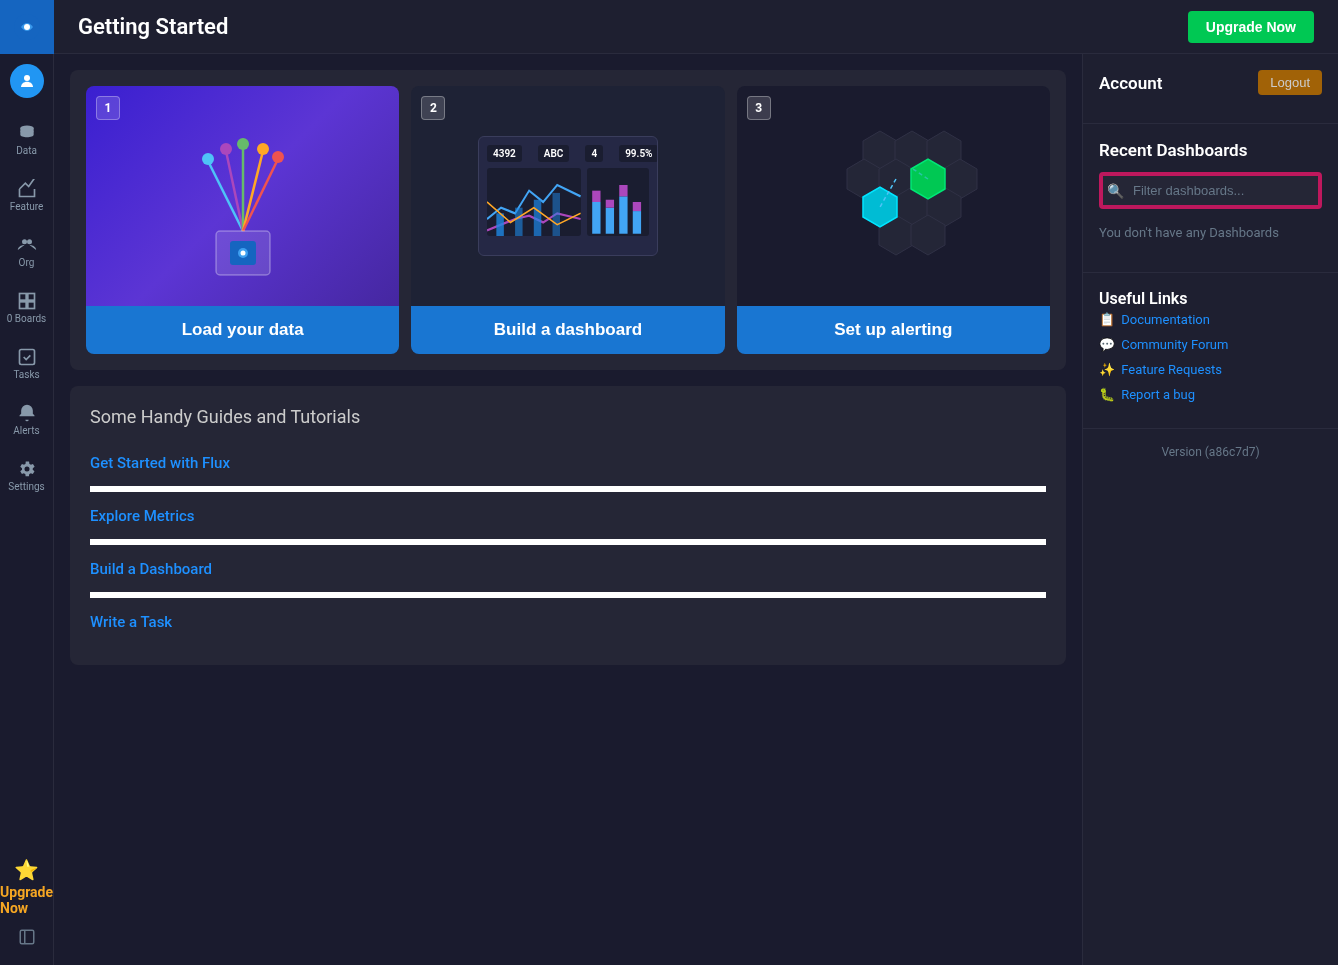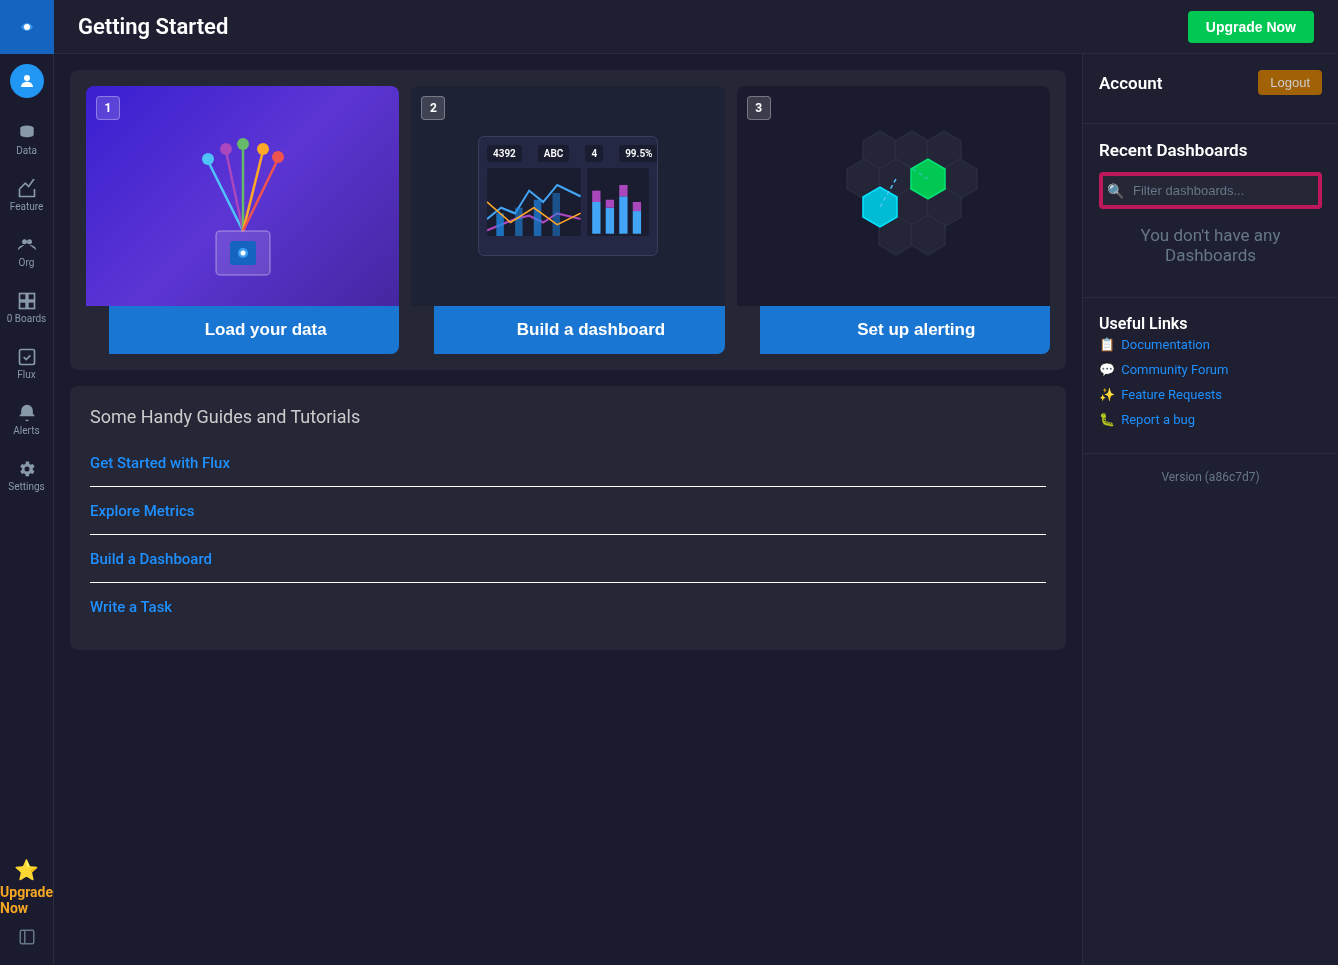"You don't have any Dashboards" .no-dashboards { font-size: 17px -> 13px; text-align: center -> none }
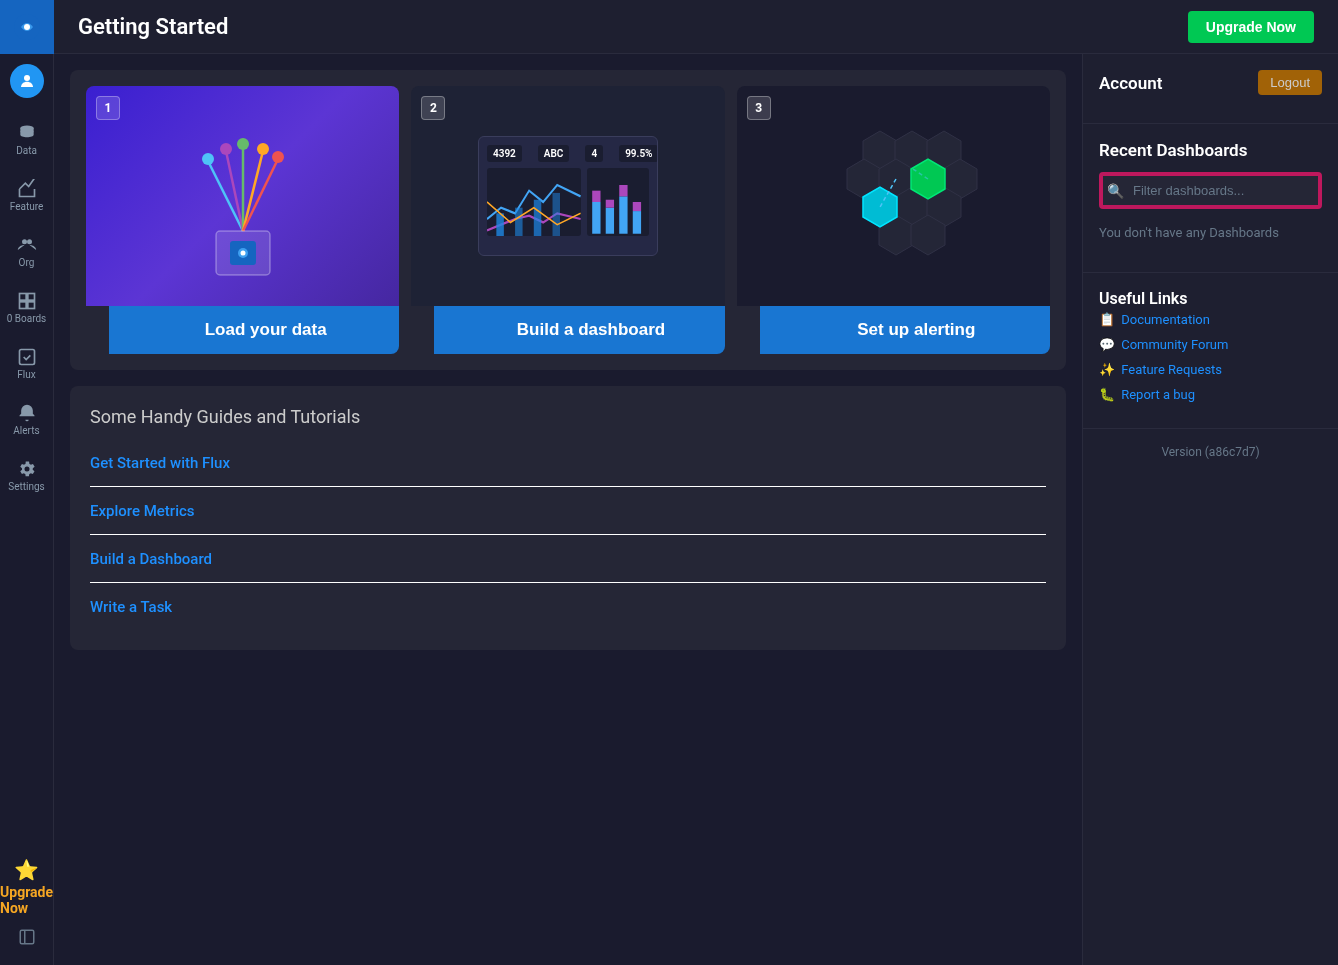"Load your data" .card-btn { margin-left: 23px -> none }
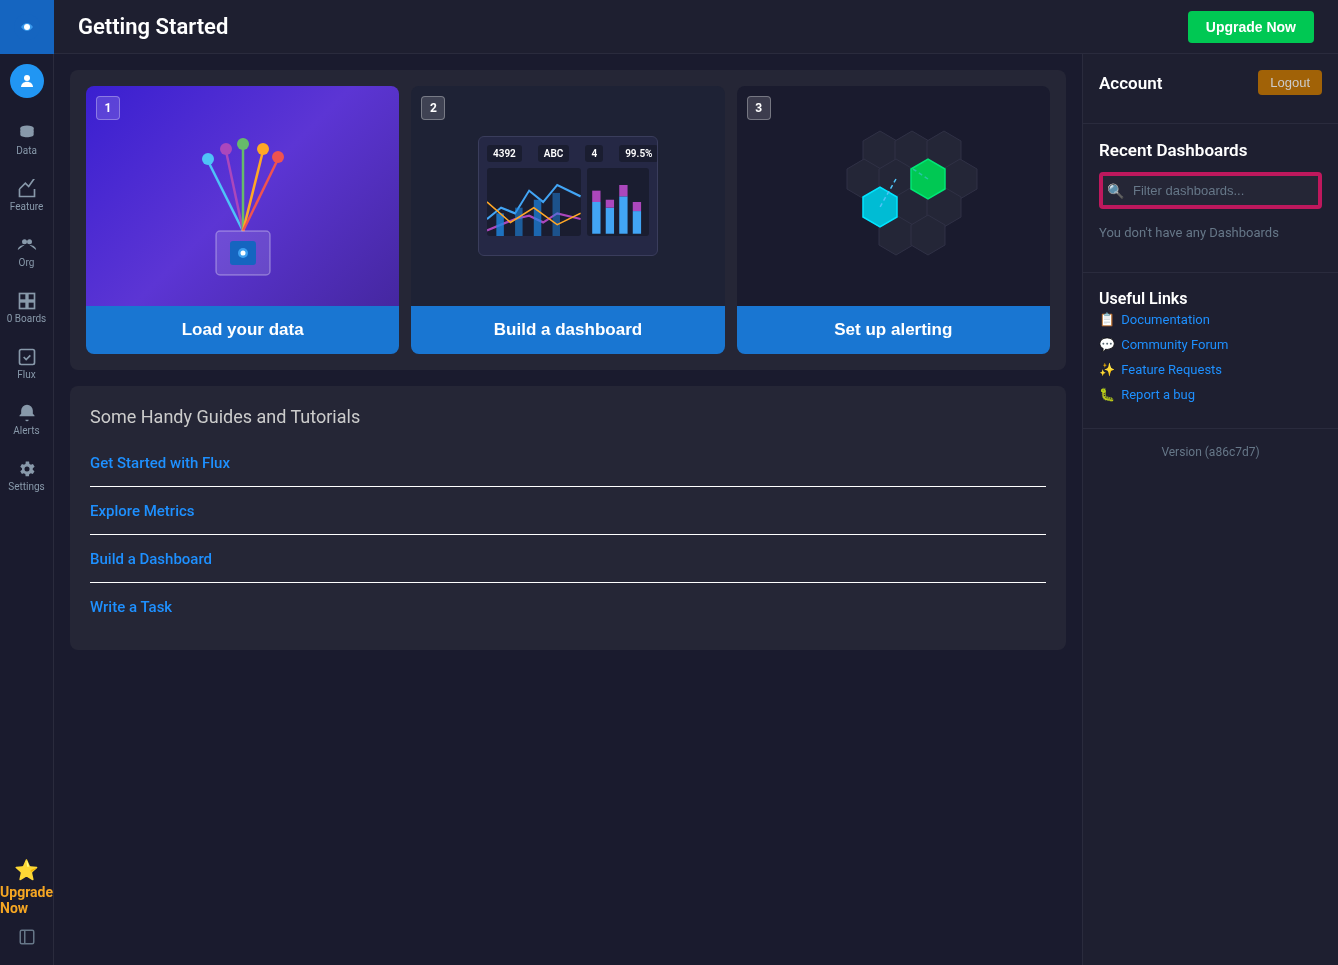"Flux" span { text: Flux -> Tasks }
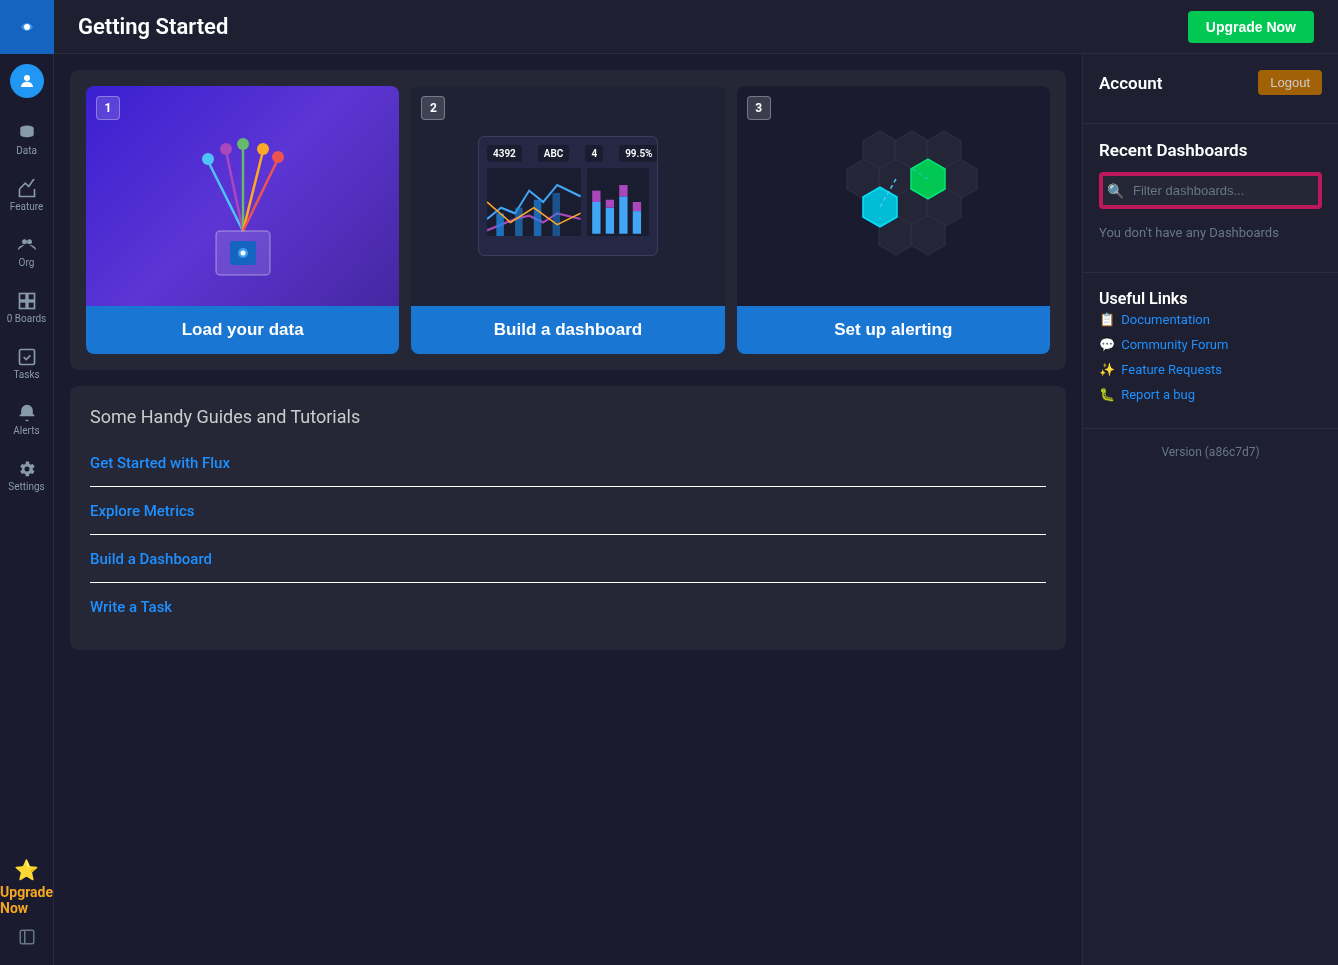"Get Started with Flux" .guide-item { border-bottom: 1px solid #ffffff -> 6px solid #ffffff }
